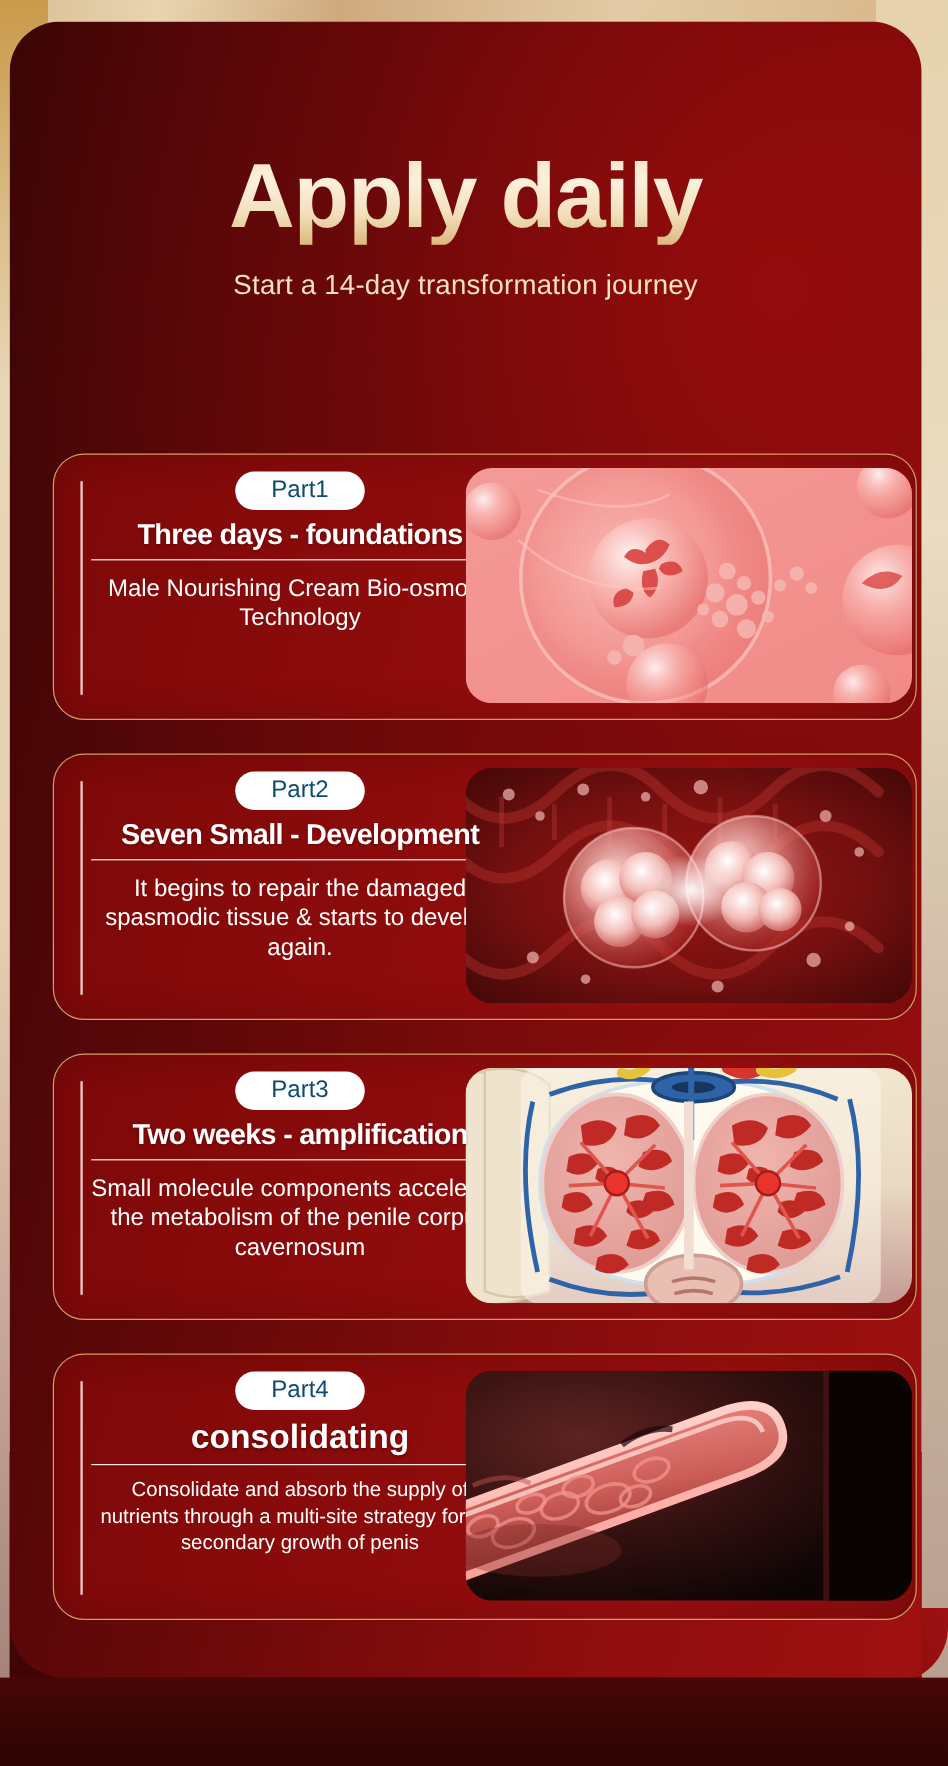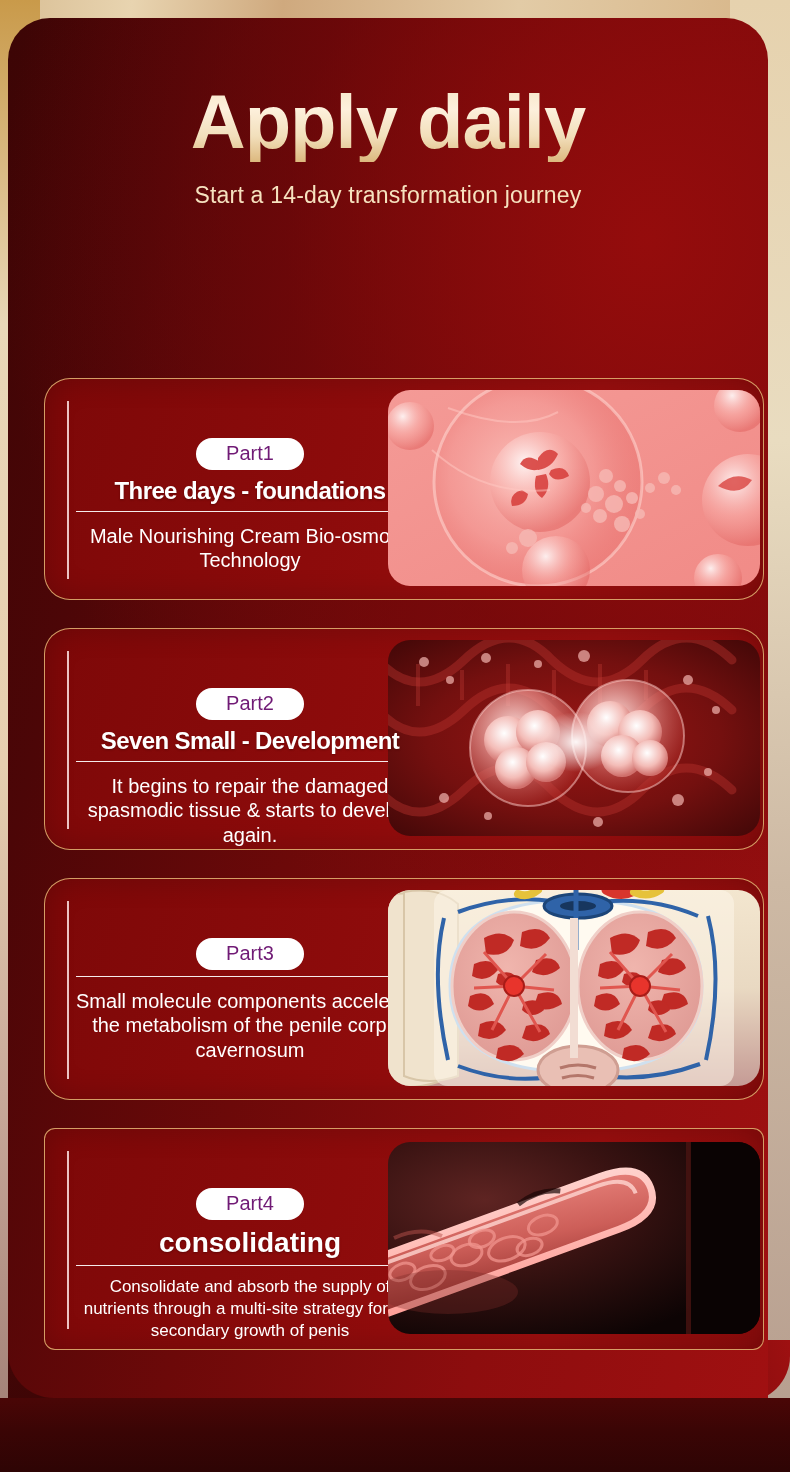"Apply daily" .title { margin-top: 64px -> 106px }
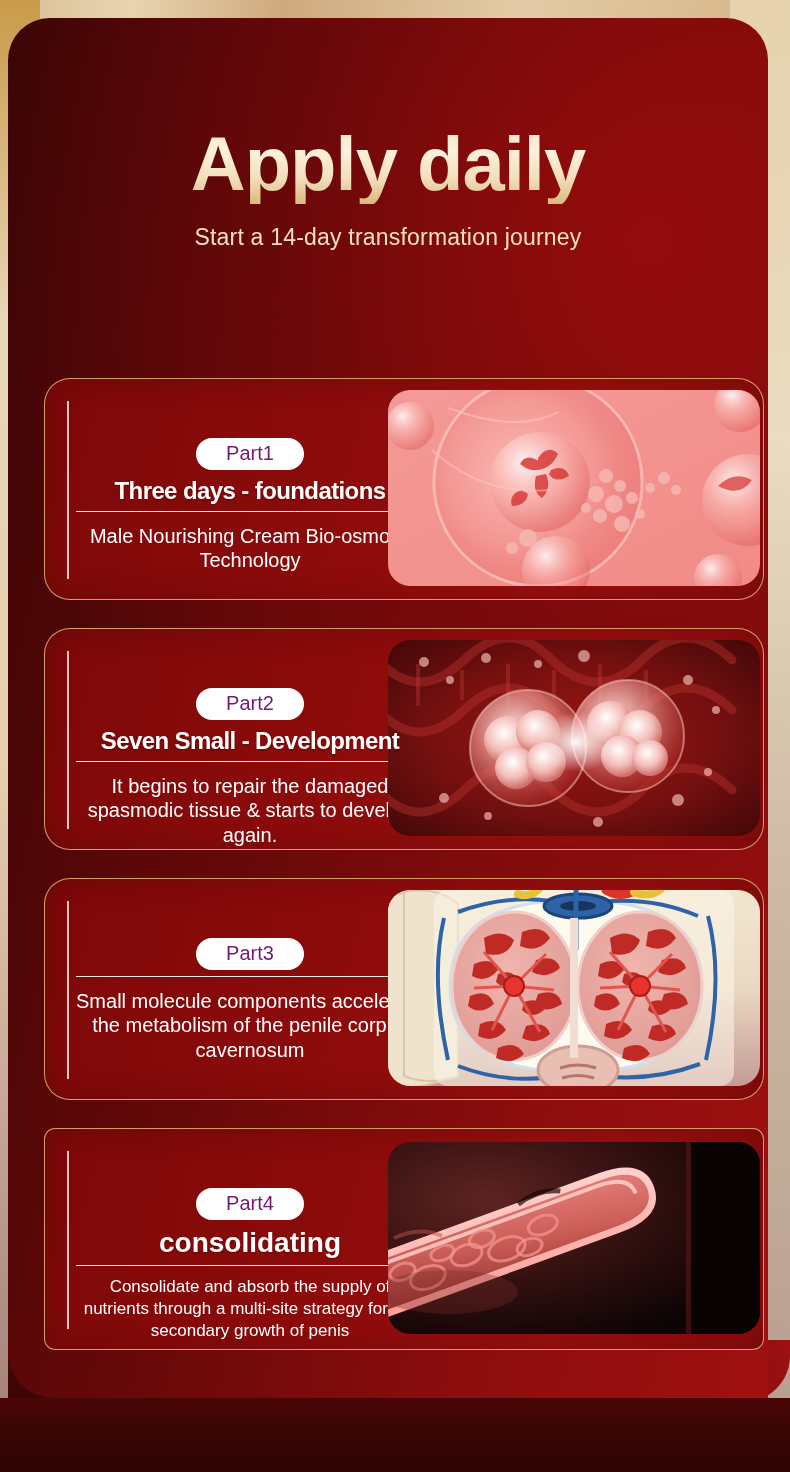"Part1" .badge { color: #701a75 -> #0c4a6e; margin-top: 45px -> none }
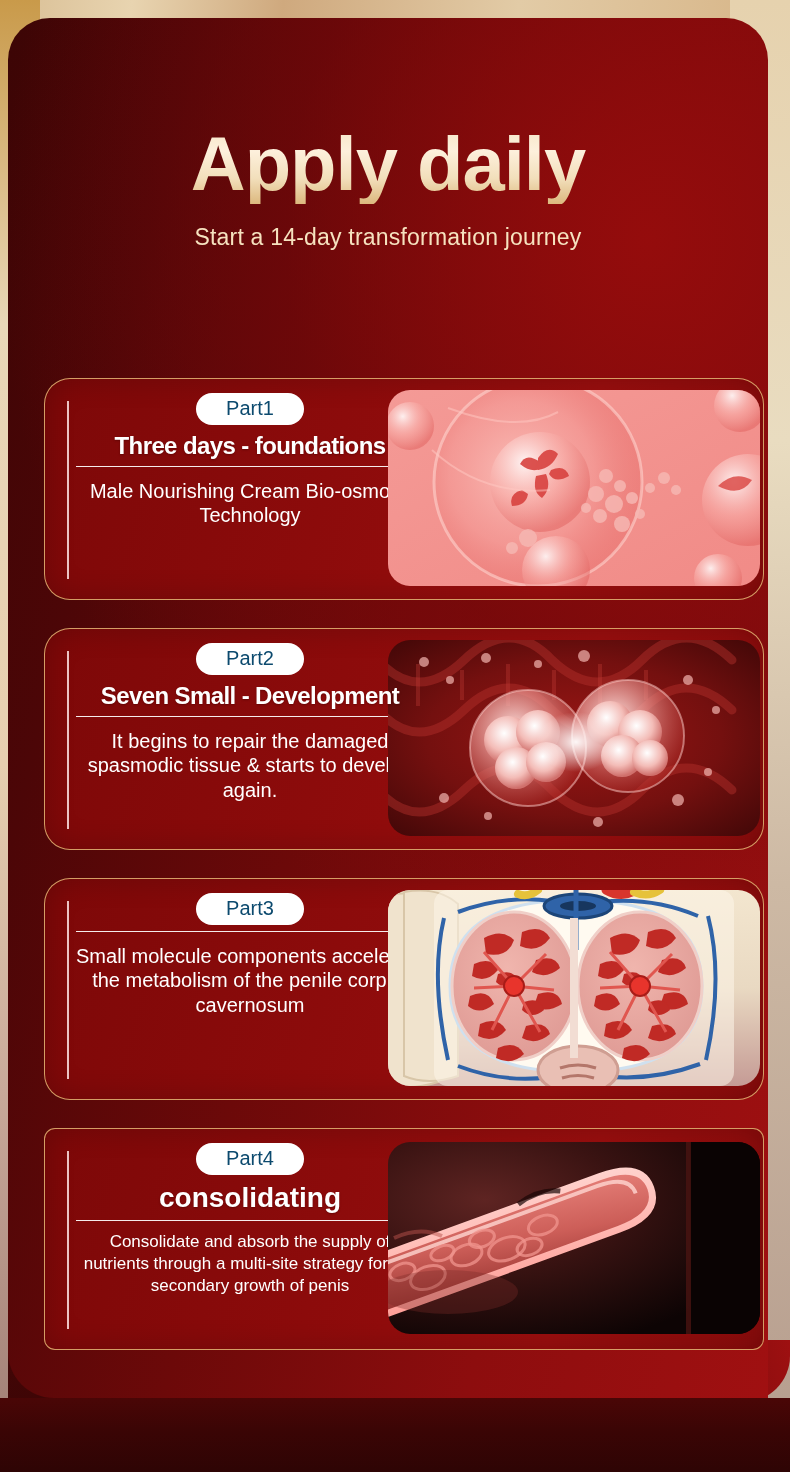"Two weeks - amplification" div.ctitle { html: none -> <div>Two weeks - amplification</div> }
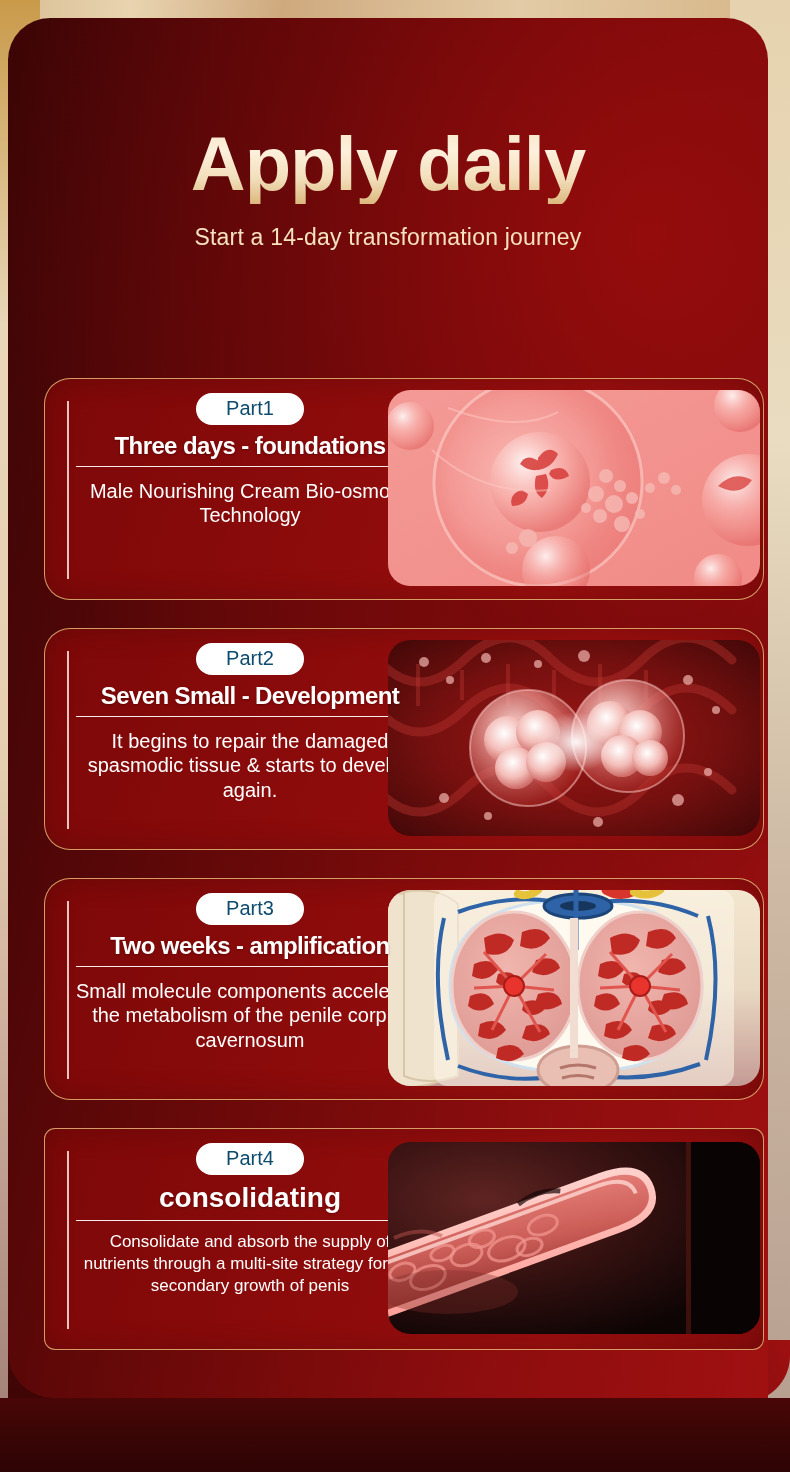"Part4" #card4 { border-radius: 11px -> none }
